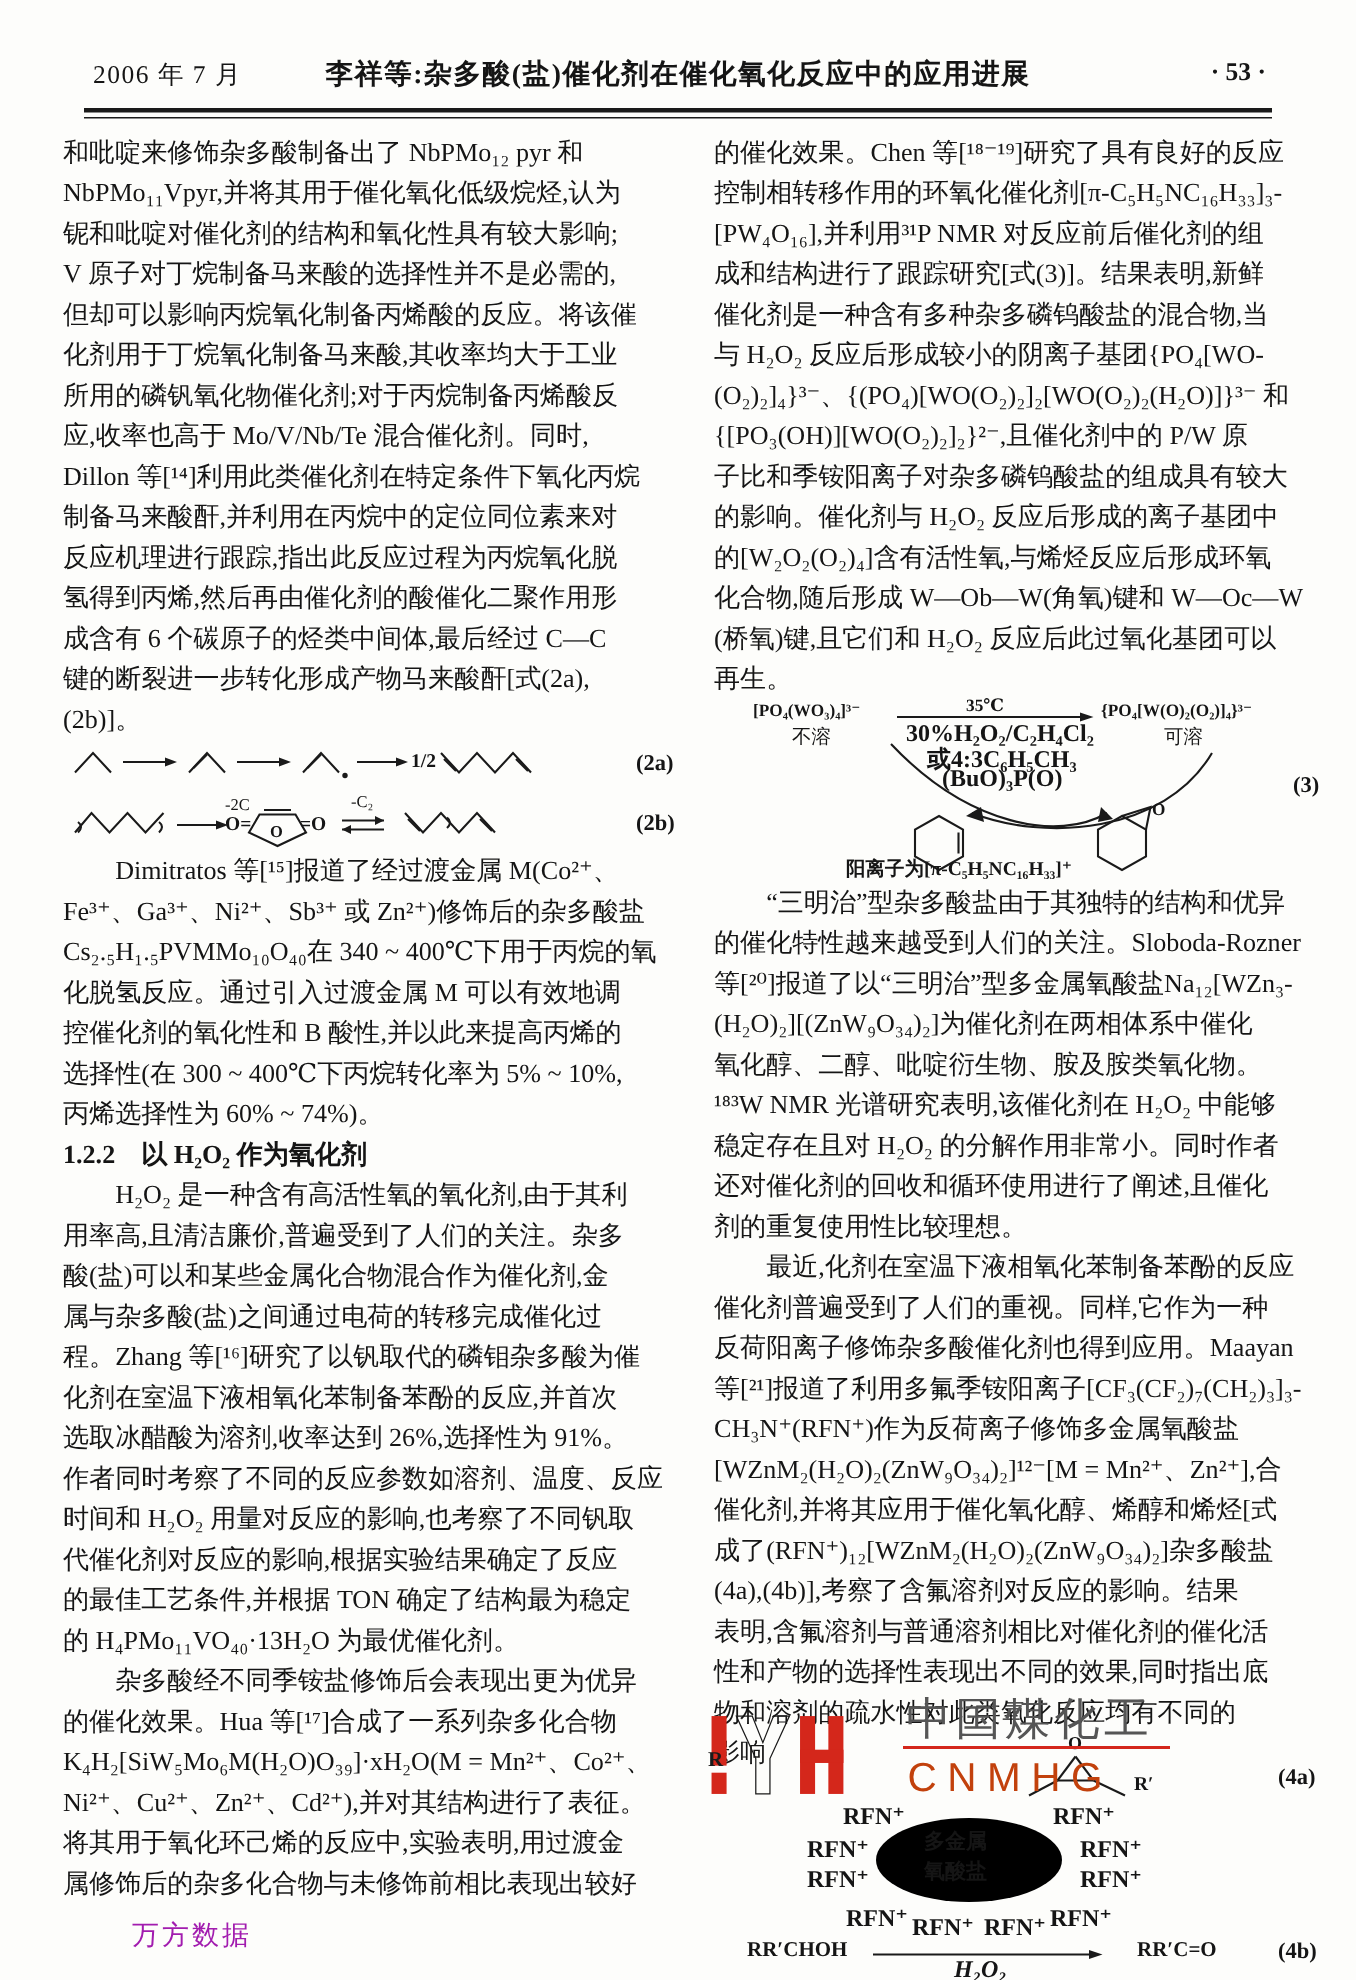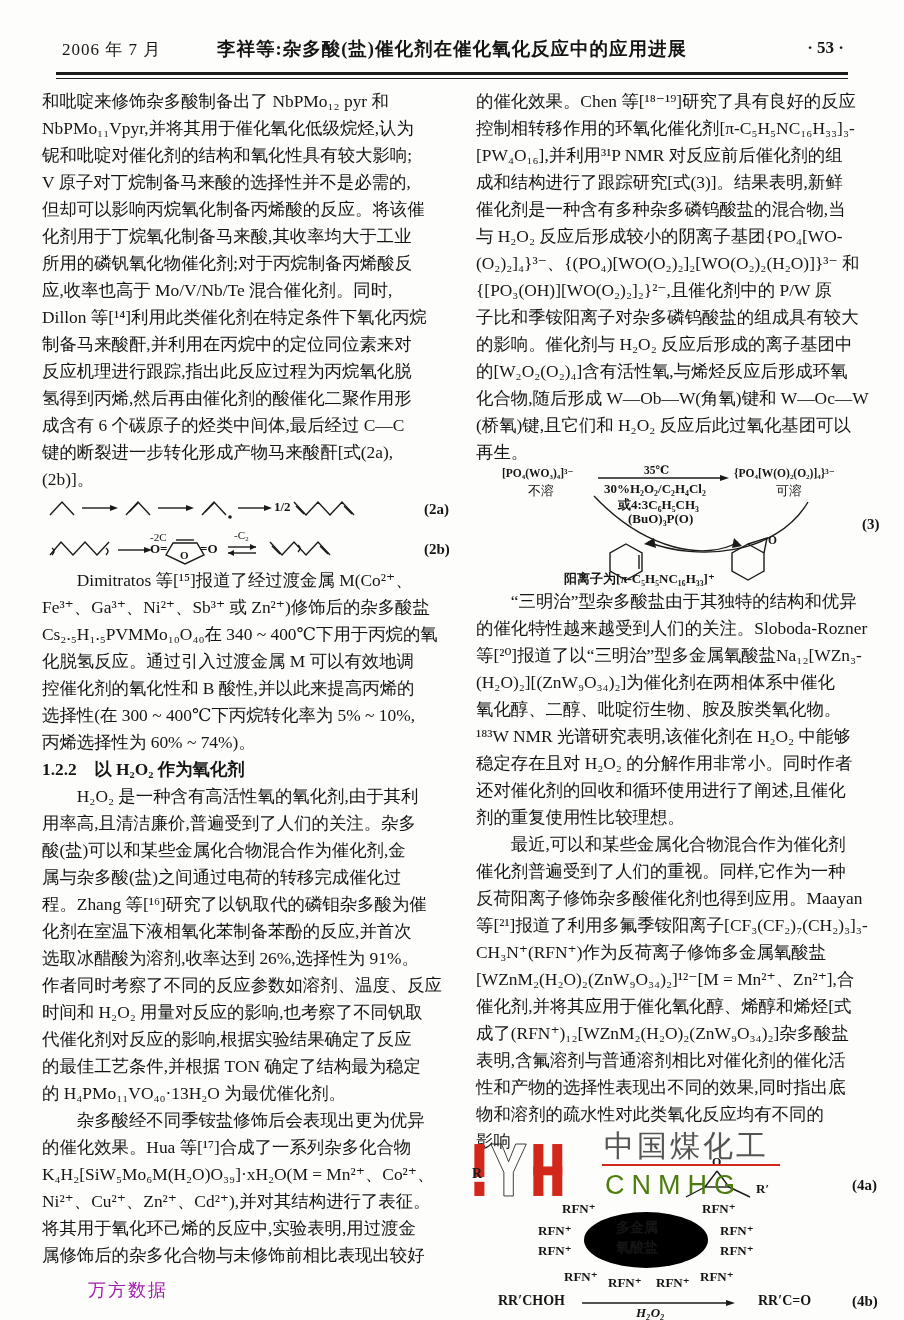"30%H₂O₂/C₂H₄Cl₂" .s-tiny { font-size: 13px -> 16px }
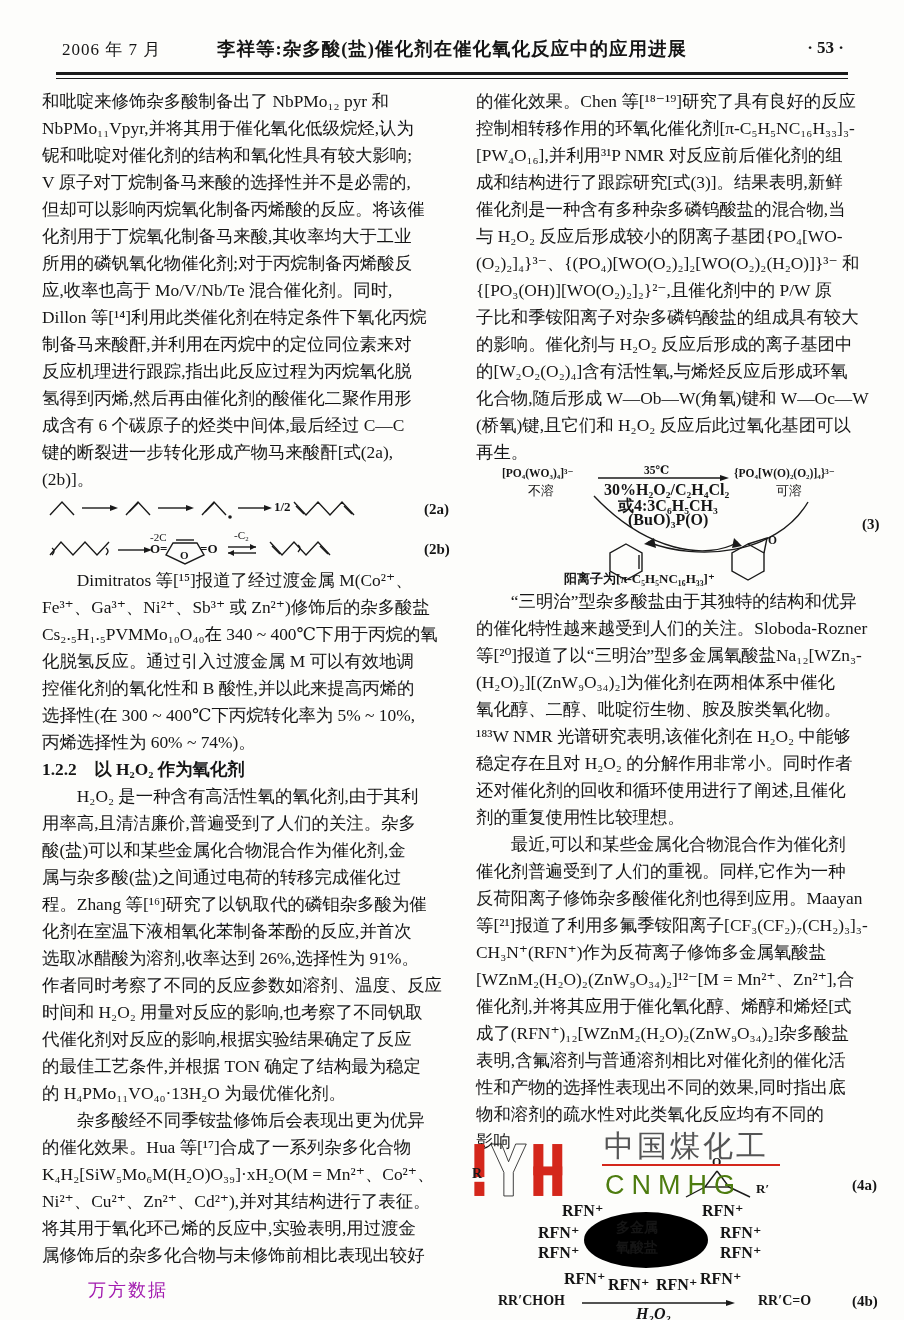"最近,可以和某些金属化合物混合作为催化剂" div.tline { text: ,可以和某些金属化合物混合作为催化剂 -> ,化剂在室温下液相氧化苯制备苯酚的反应 }
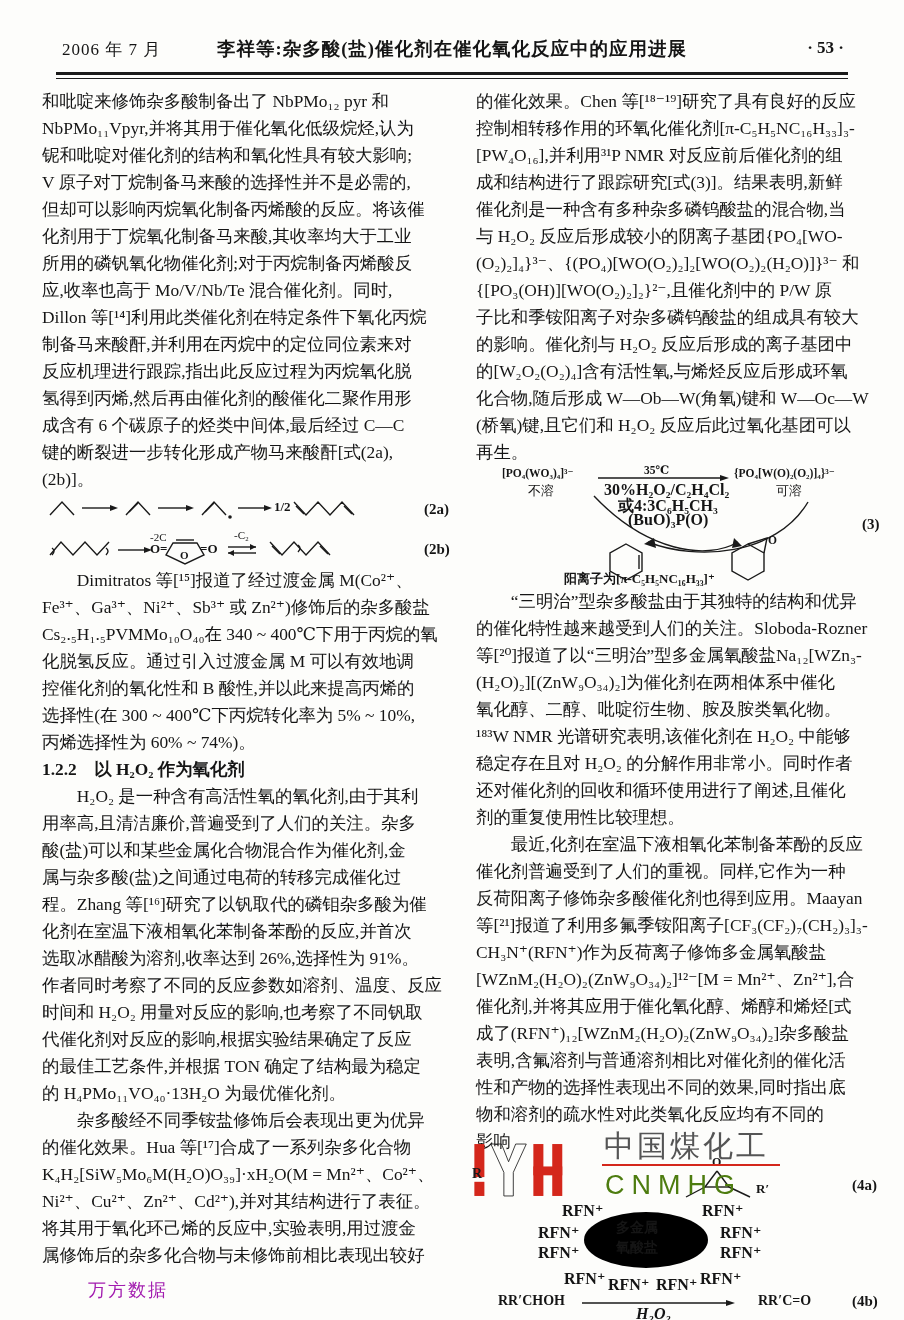"(4a),(4b)],考察了含氟溶剂对反应的影响。结果" div.tline { html: none -> <div>(4a),(4b)],考察了含氟溶剂对反应的影响。结果</div> }
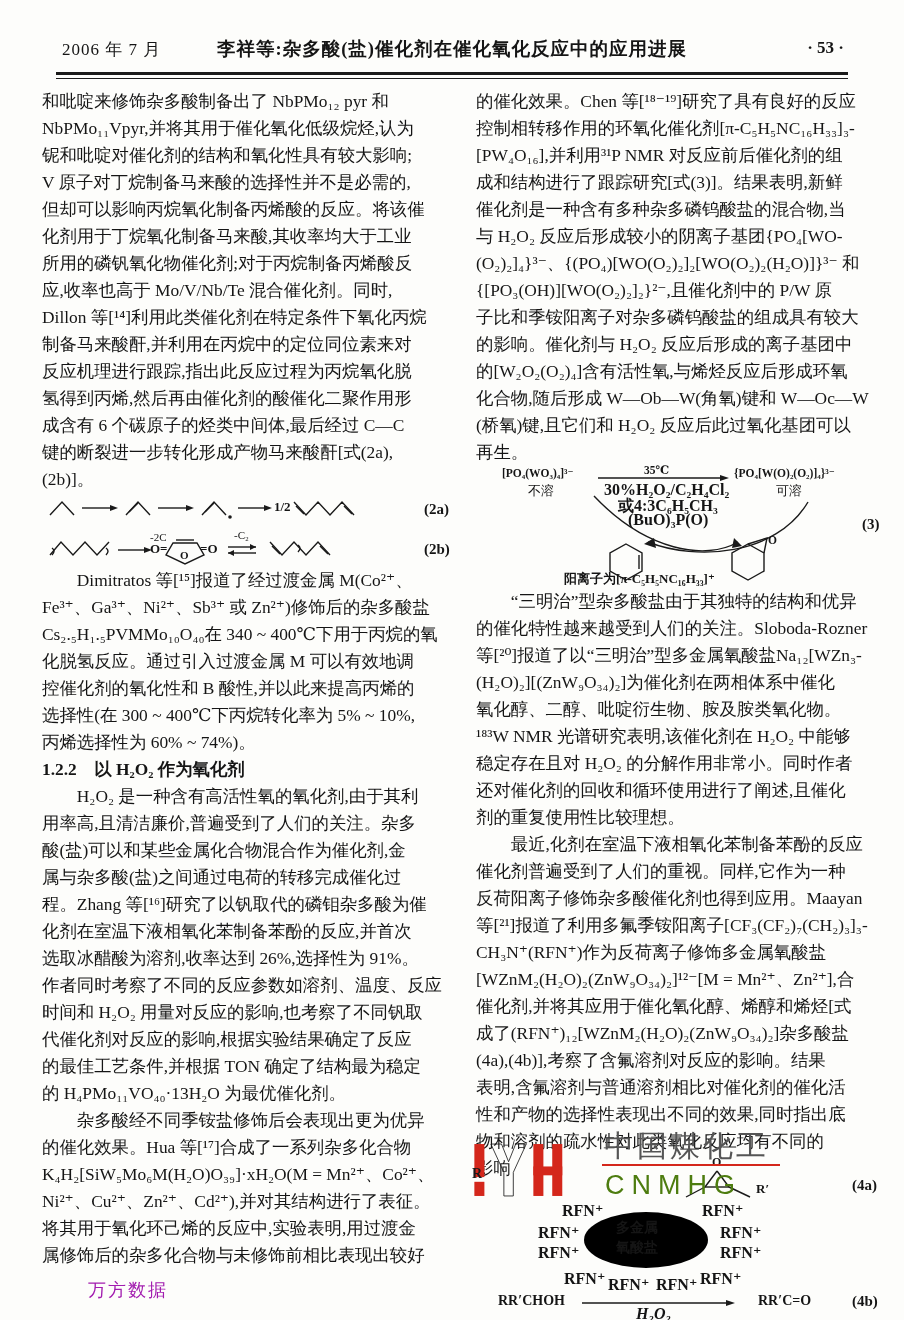"CNMHG" .wm-latin { color: #4d7c0f -> #c2410c }
